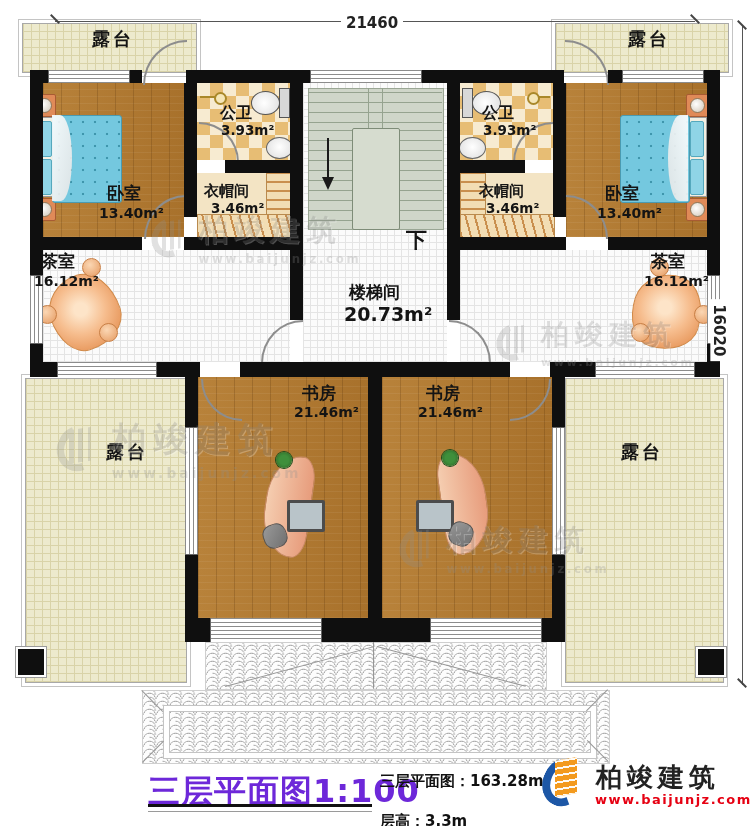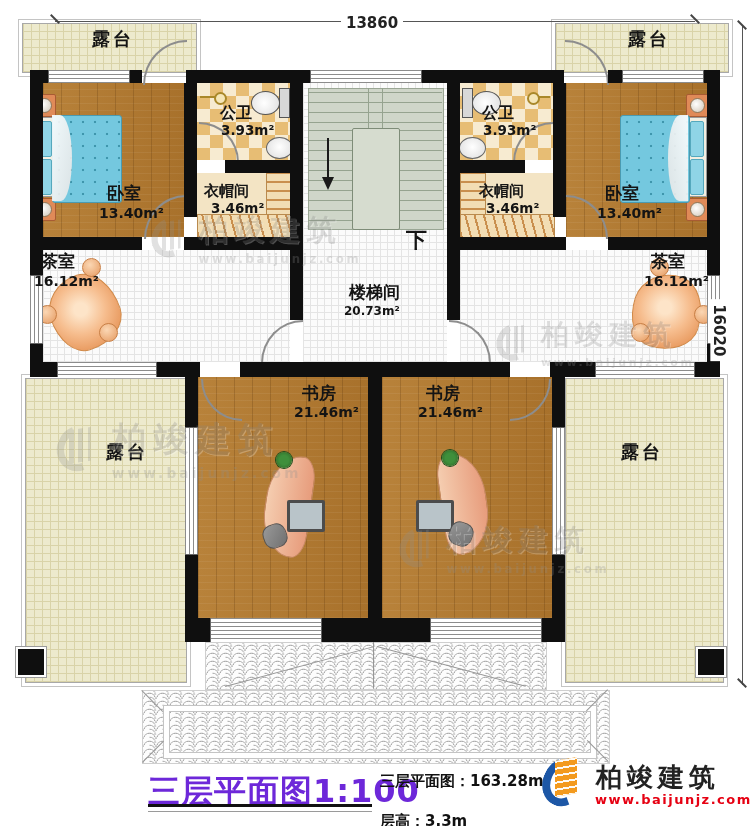"13860" div.dimtxt { text: 13860 -> 21460 }
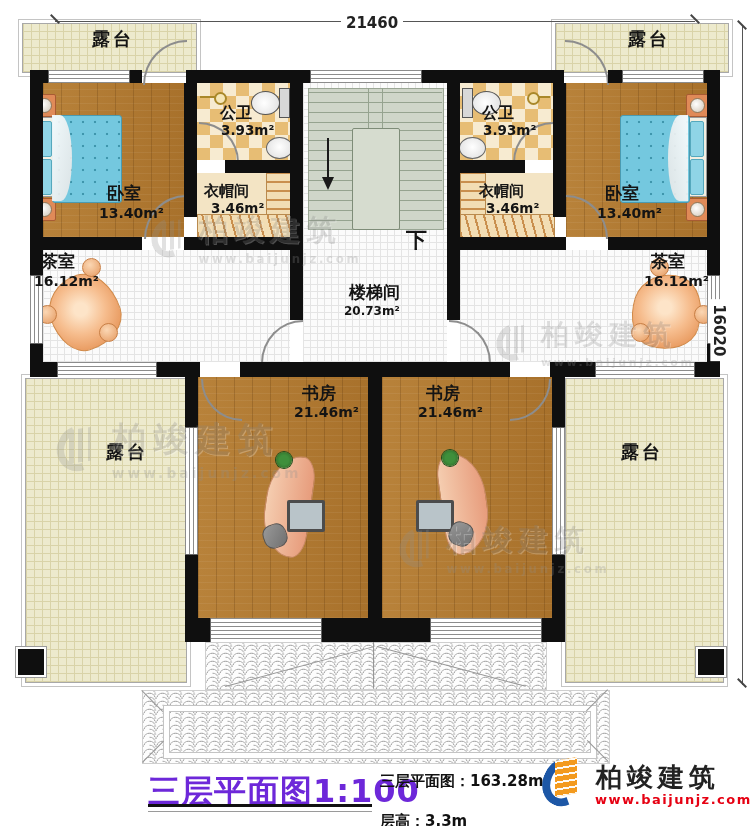"20.73m²" div.lbl { font-size: 12px -> 19px }
